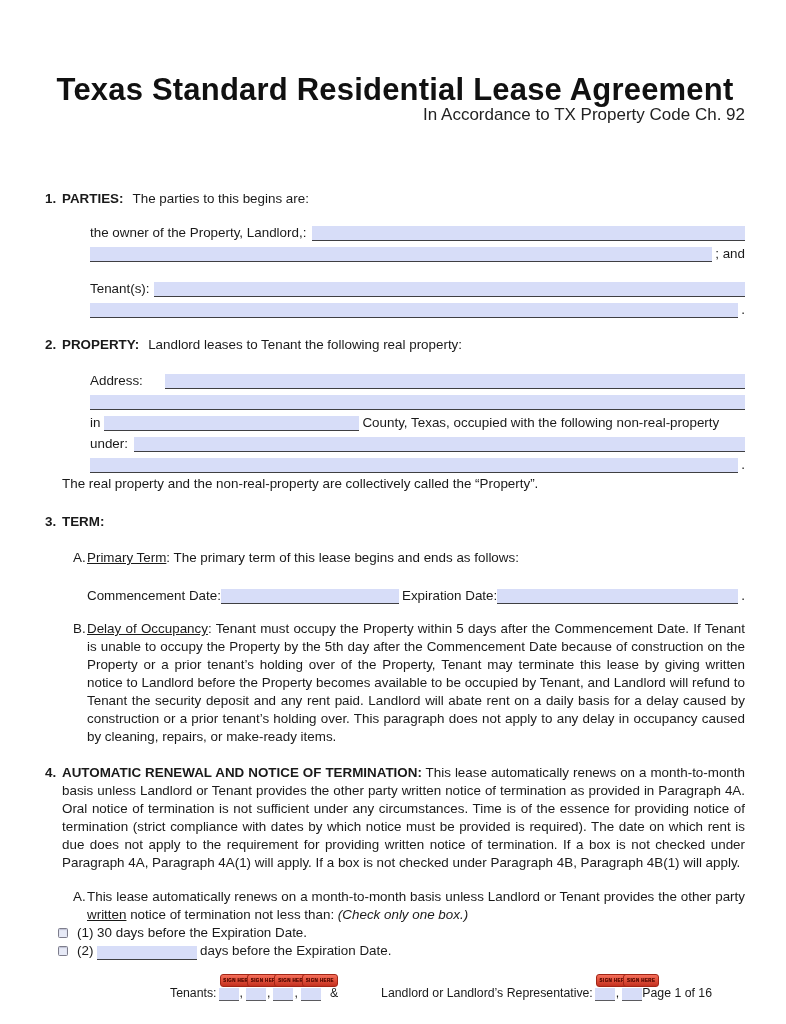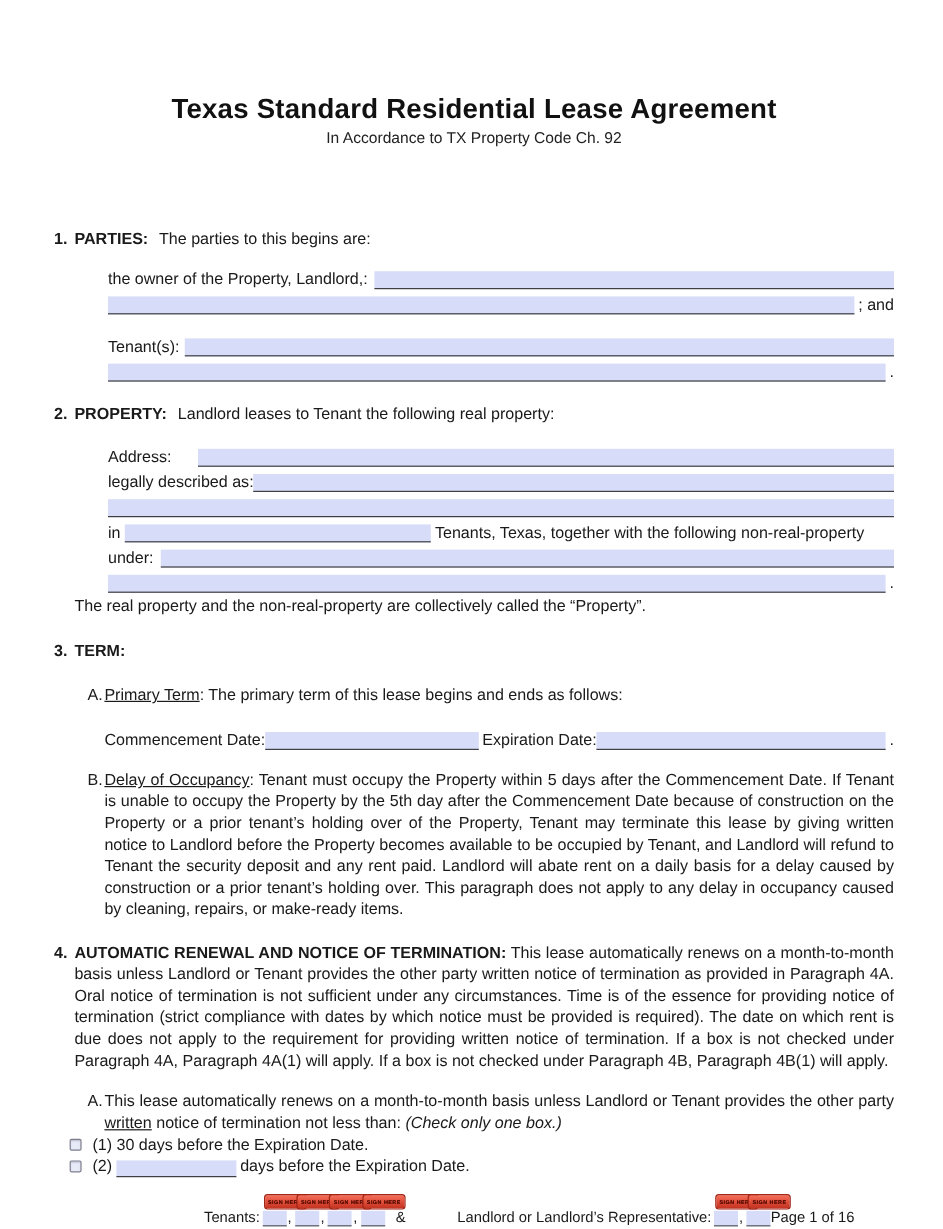"Texas Standard Residential Lease" .title { font-size: 23px -> 31px }
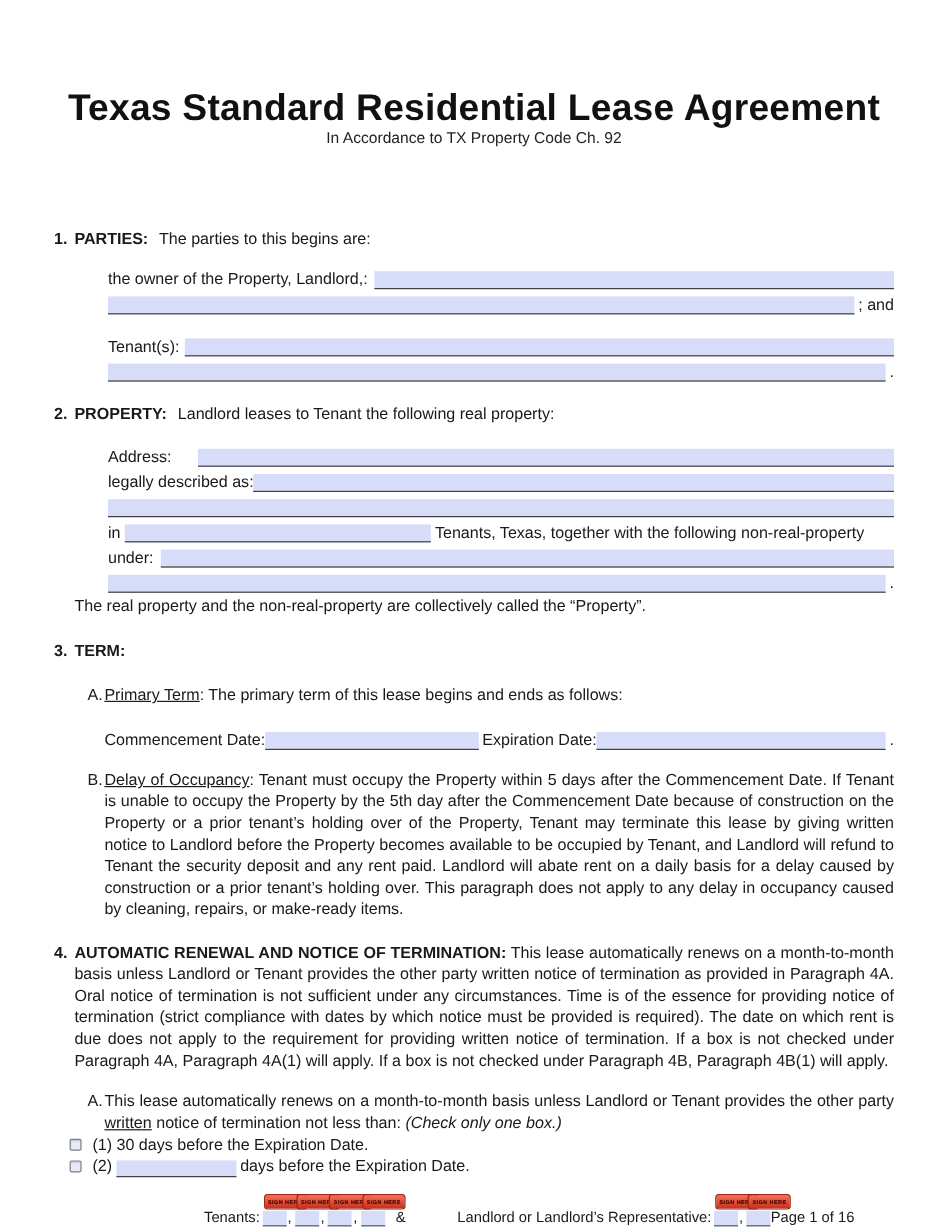"In Accordance to TX Property" .subtitle { font-size: 13px -> 17px; text-align: none -> right }
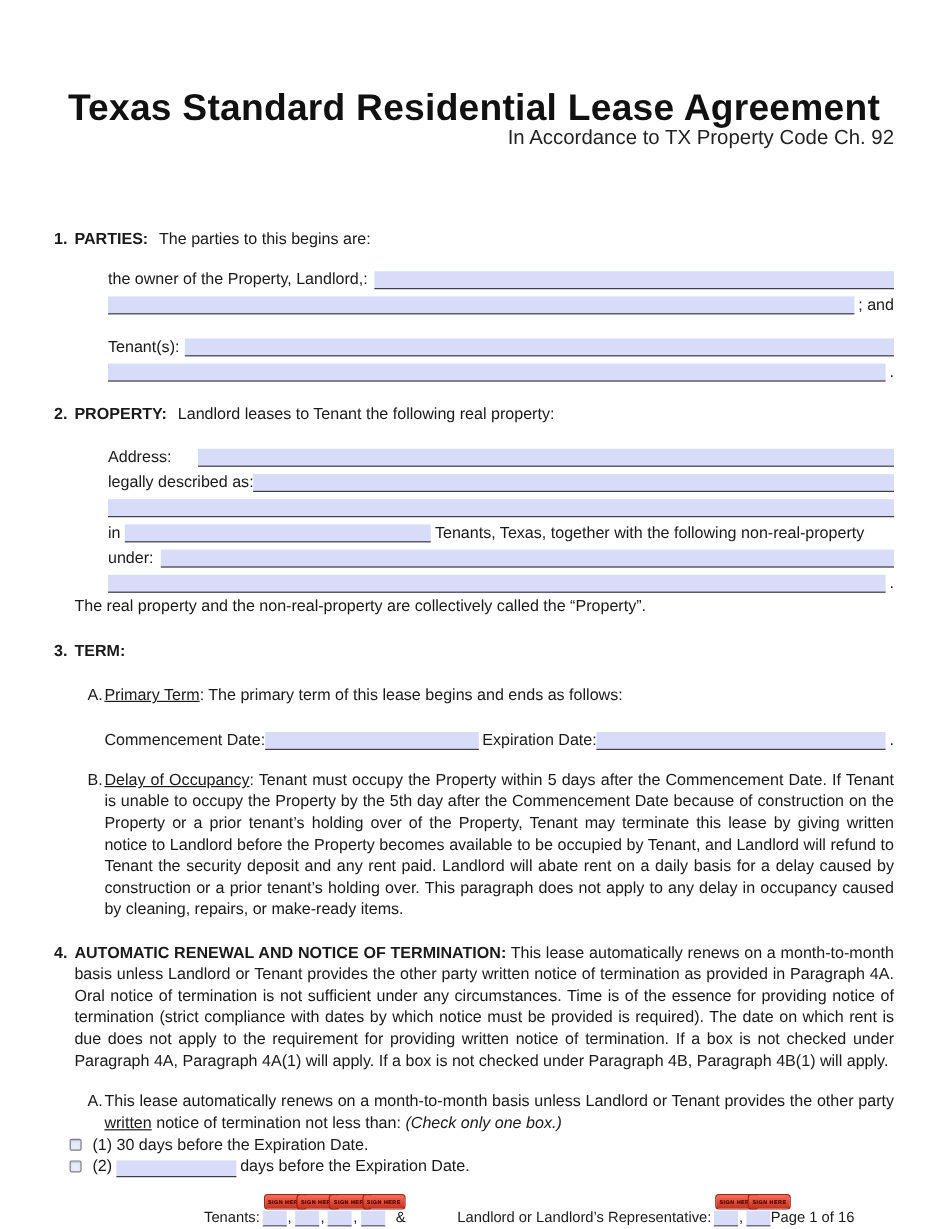"legally described as:" div.frow { html: <div> <span>legally described as:</span> <span></span> </div> -> none }
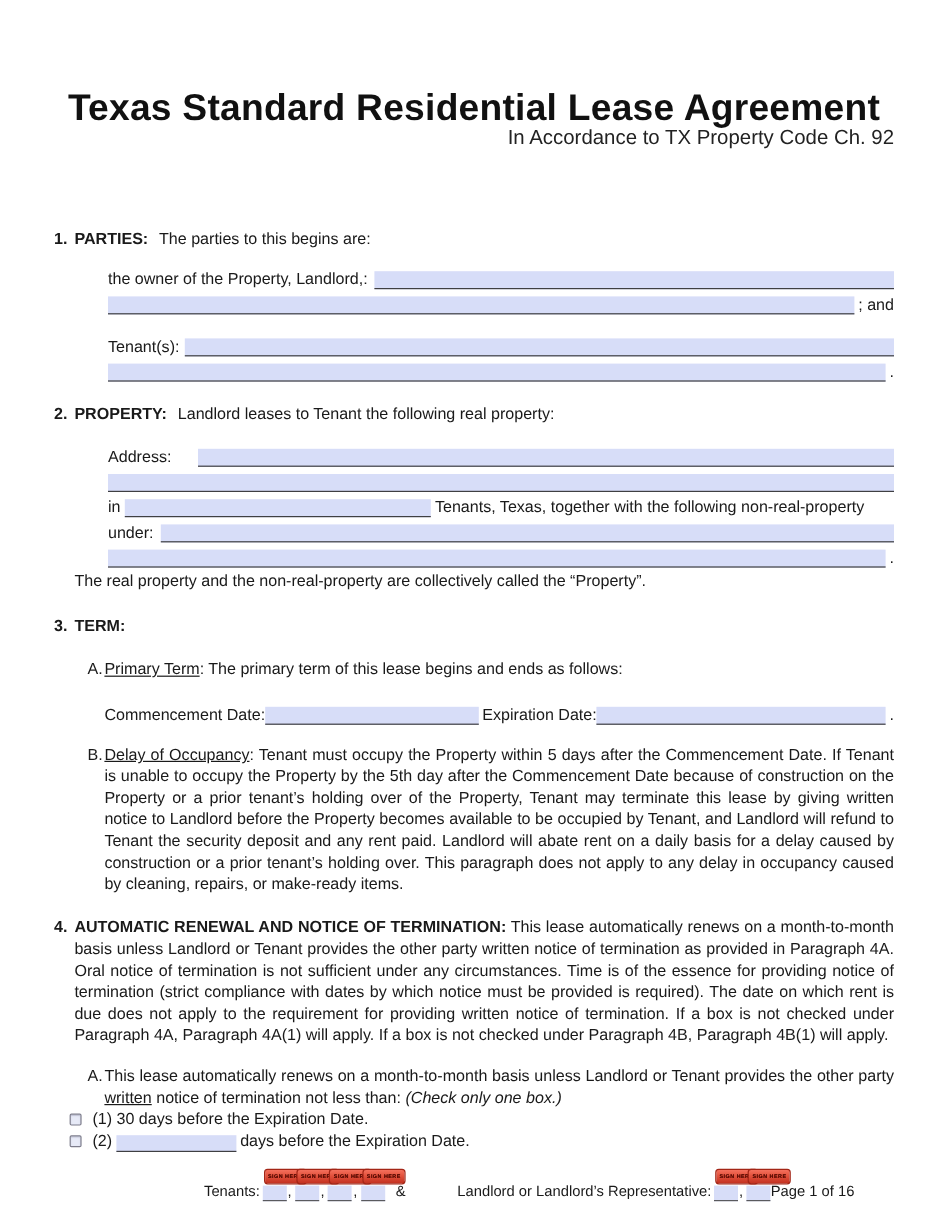"Tenants, Texas, together with the" span.lbl { text: Tenants, Texas, together -> County, Texas, occupied }
